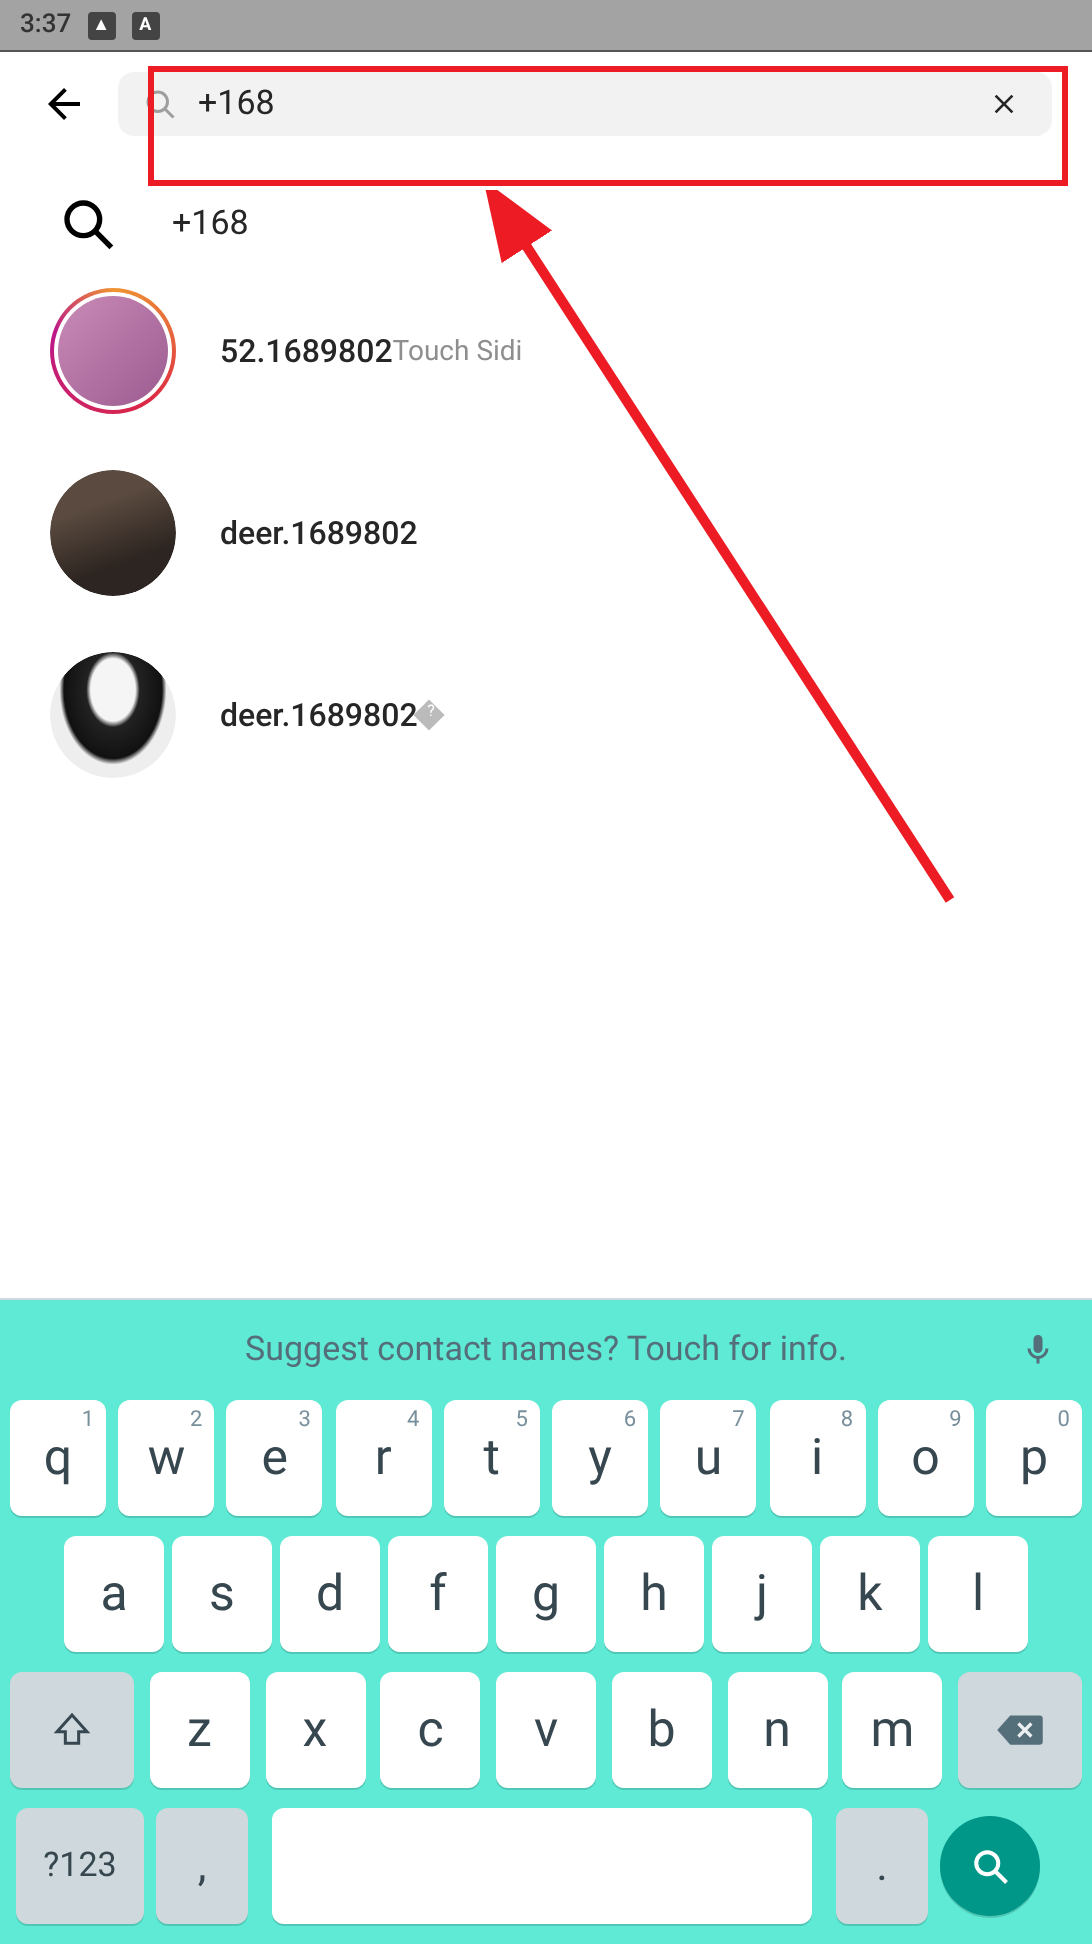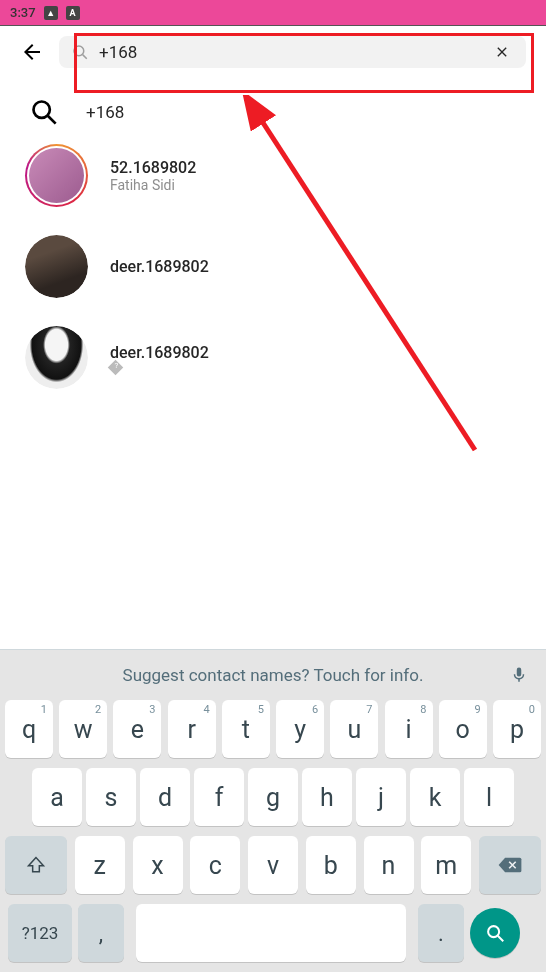"3:37" .status-bar { background: #ec4899 -> #a3a3a3 }
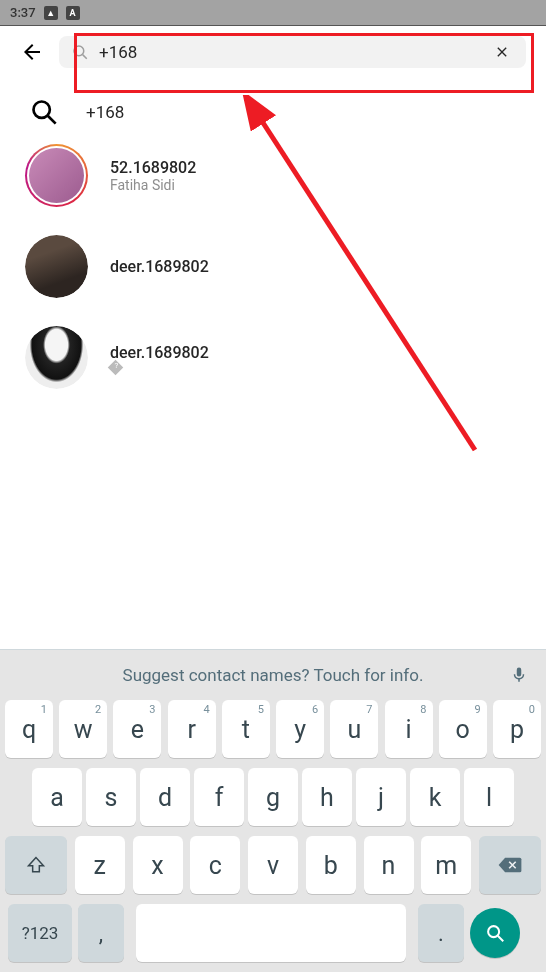"52.1689802" .result-text { flex-direction: column -> row }
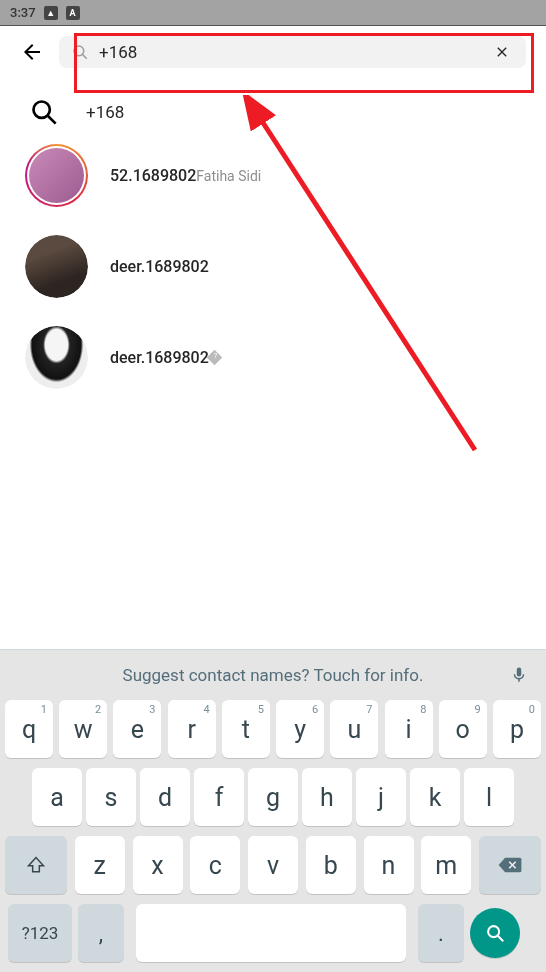"Fatiha Sidi" span { text: Fatiha -> Touch }
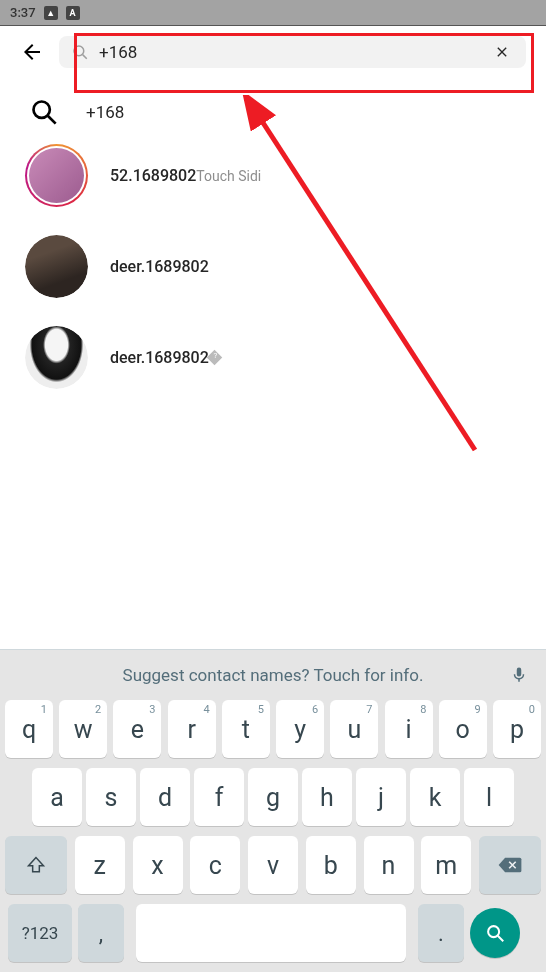"Suggest contact names? Touch for" .keyboard { background: #e5e5e5 -> #5eead4 }
